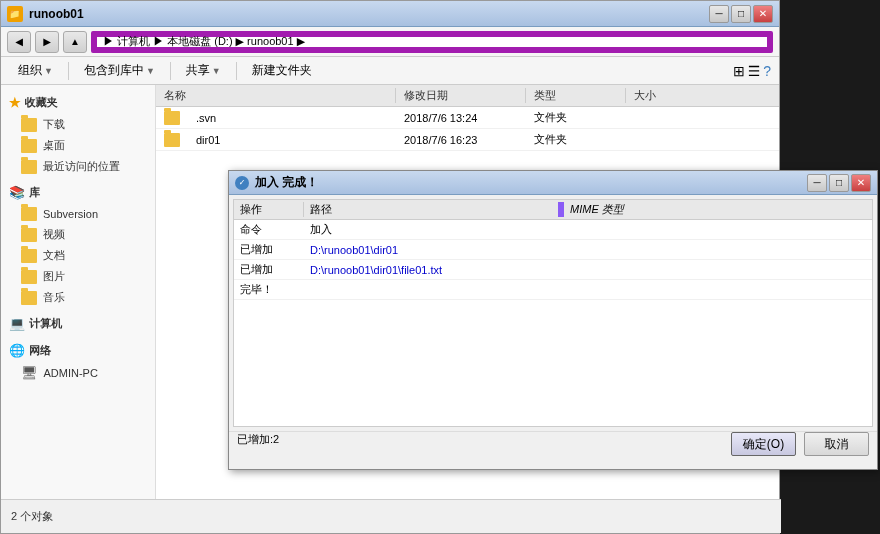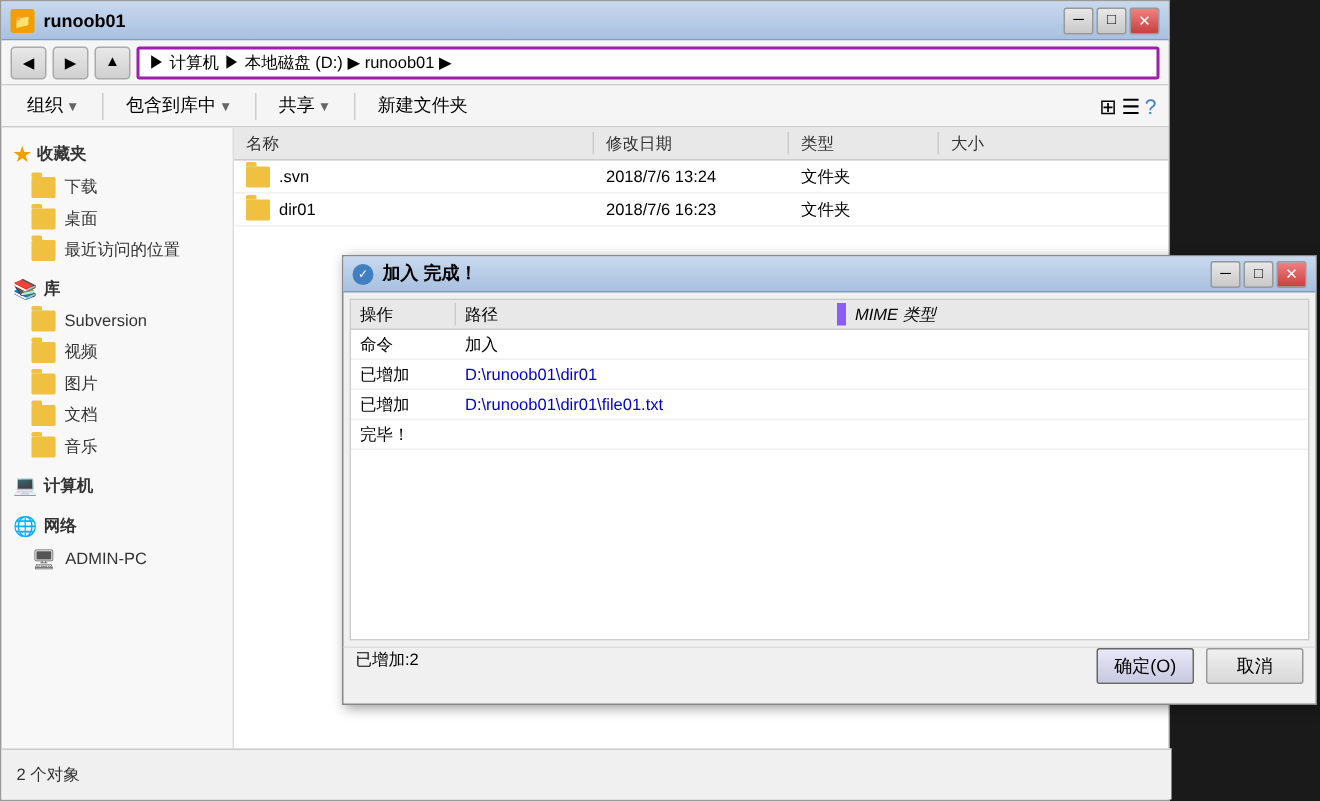"▶ 计算机 ▶ 本地磁盘 (D:)" .address-bar { border: 2px solid #a21caf -> 6px solid #a21caf }
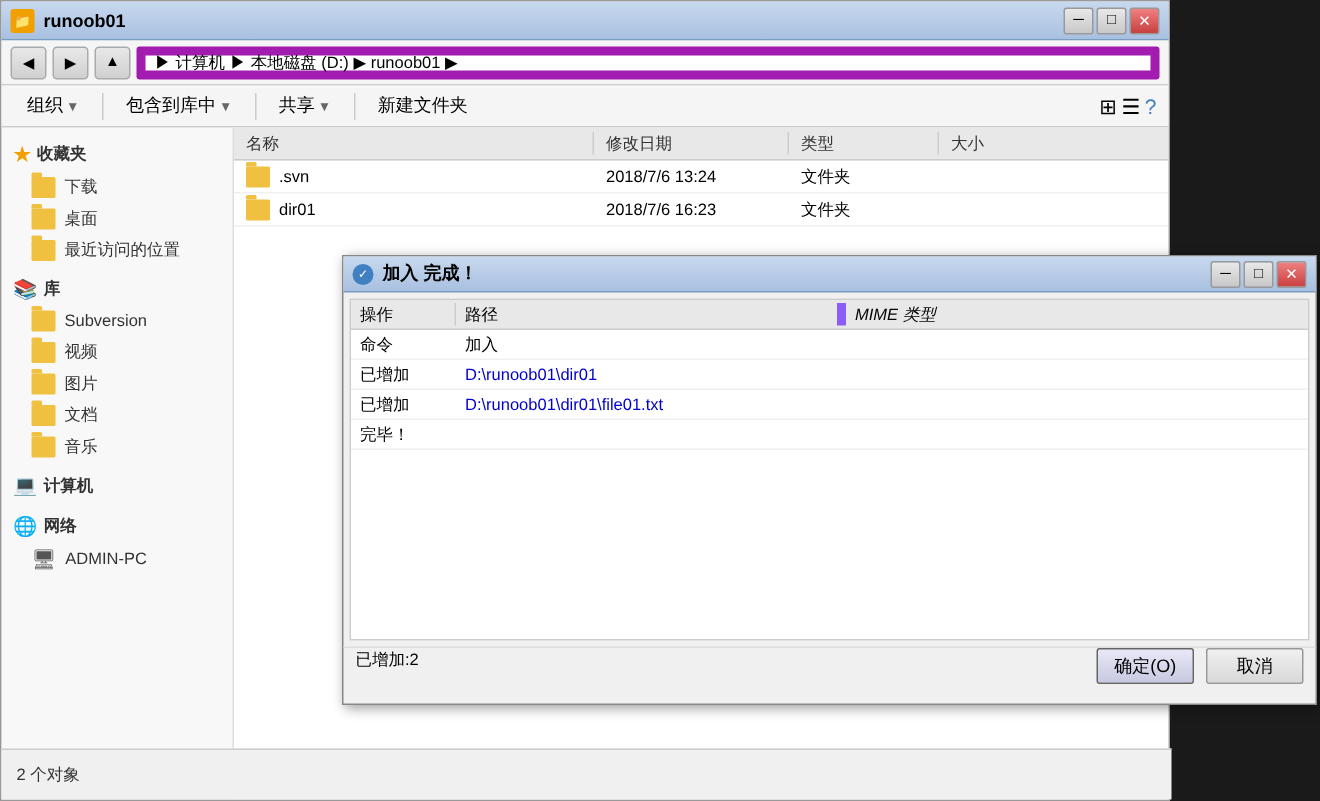".svn" .file-name { gap: 6px -> 16px }
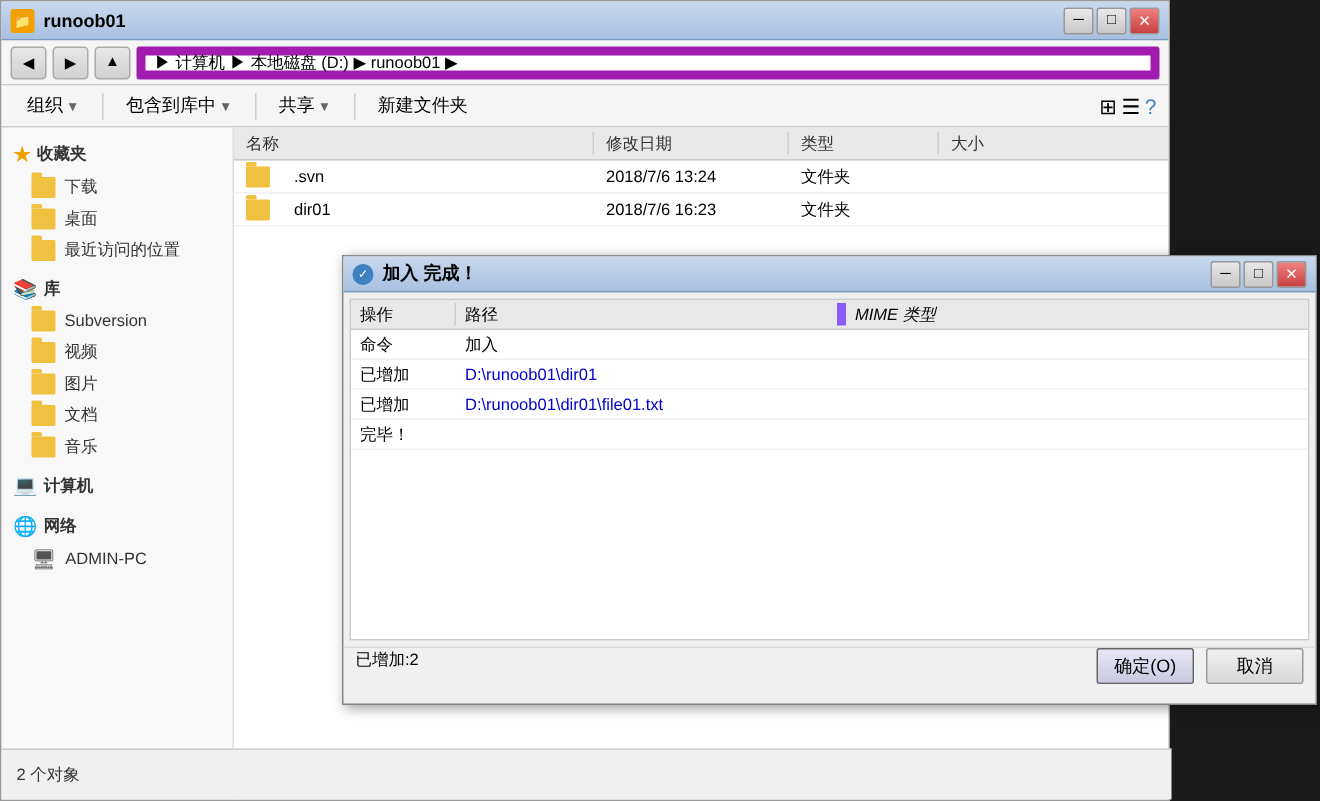"图片" div.sidebar-item { order: before "文档" -> after "文档" }
